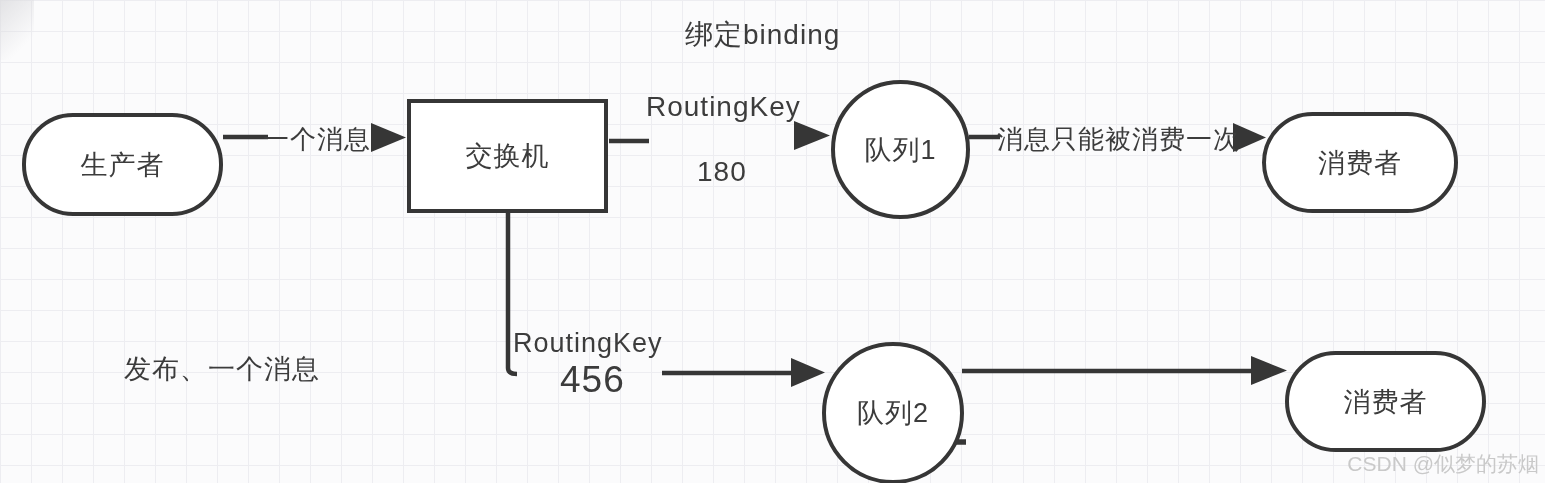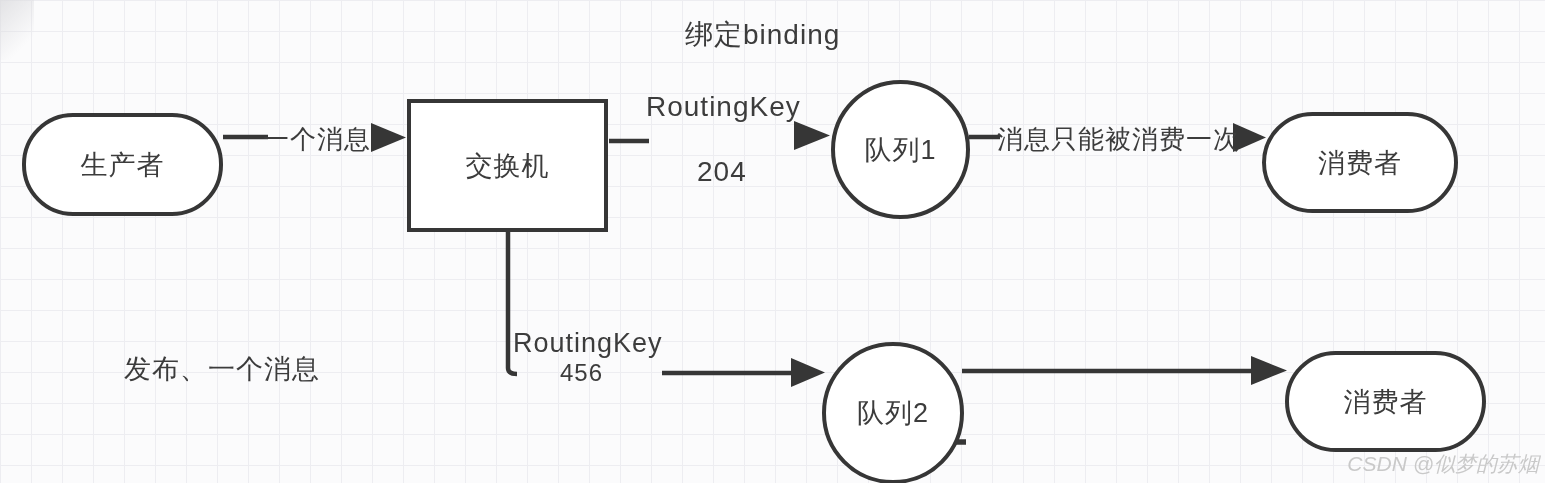"交换机" .node-exchange { height: 133px -> 114px }
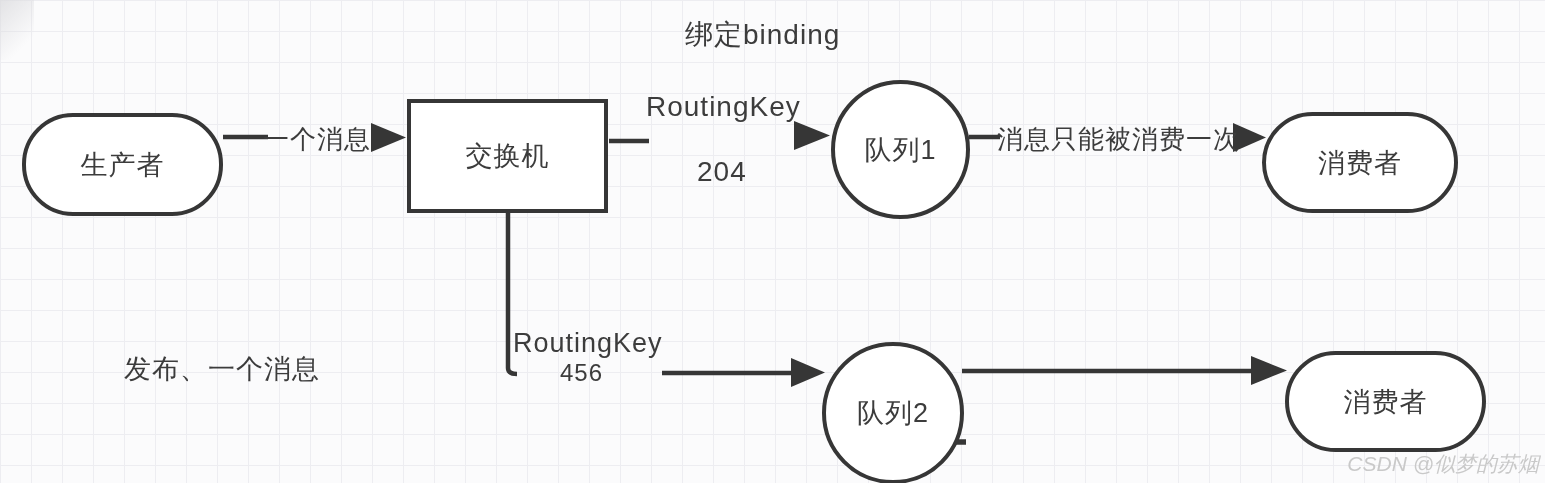"204" div.lbl { text: 204 -> 180 }
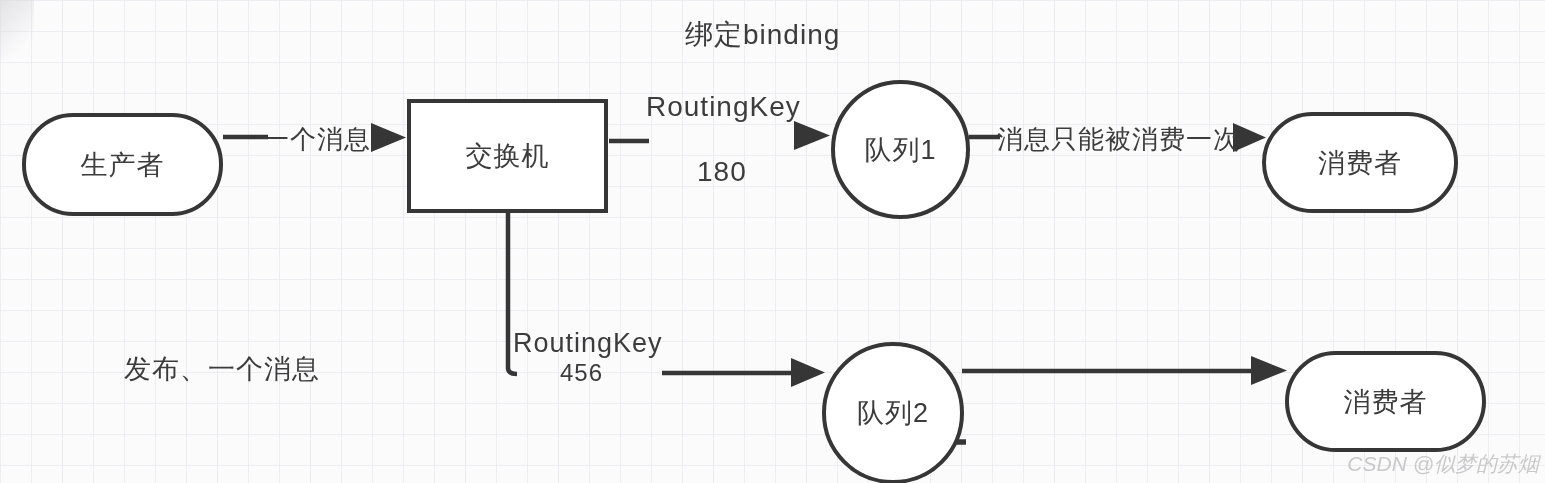"456" .lbl-rk2-val { font-size: 24px -> 37px }
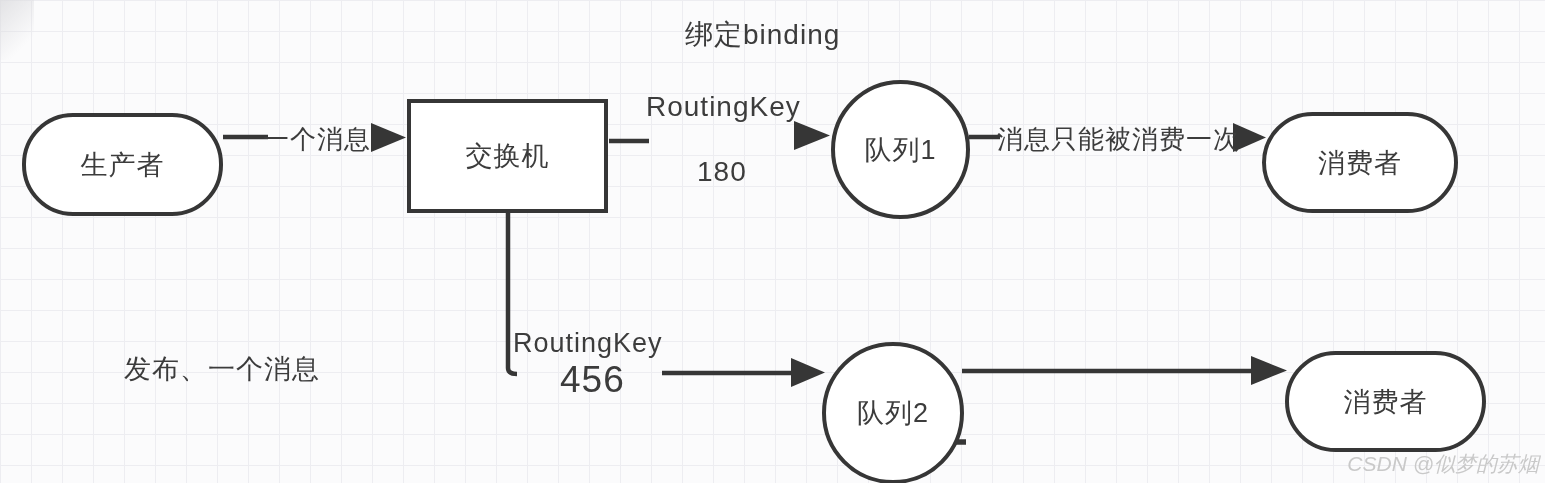"CSDN @似梦的苏烟" .lbl-watermark { font-style: italic -> none }
